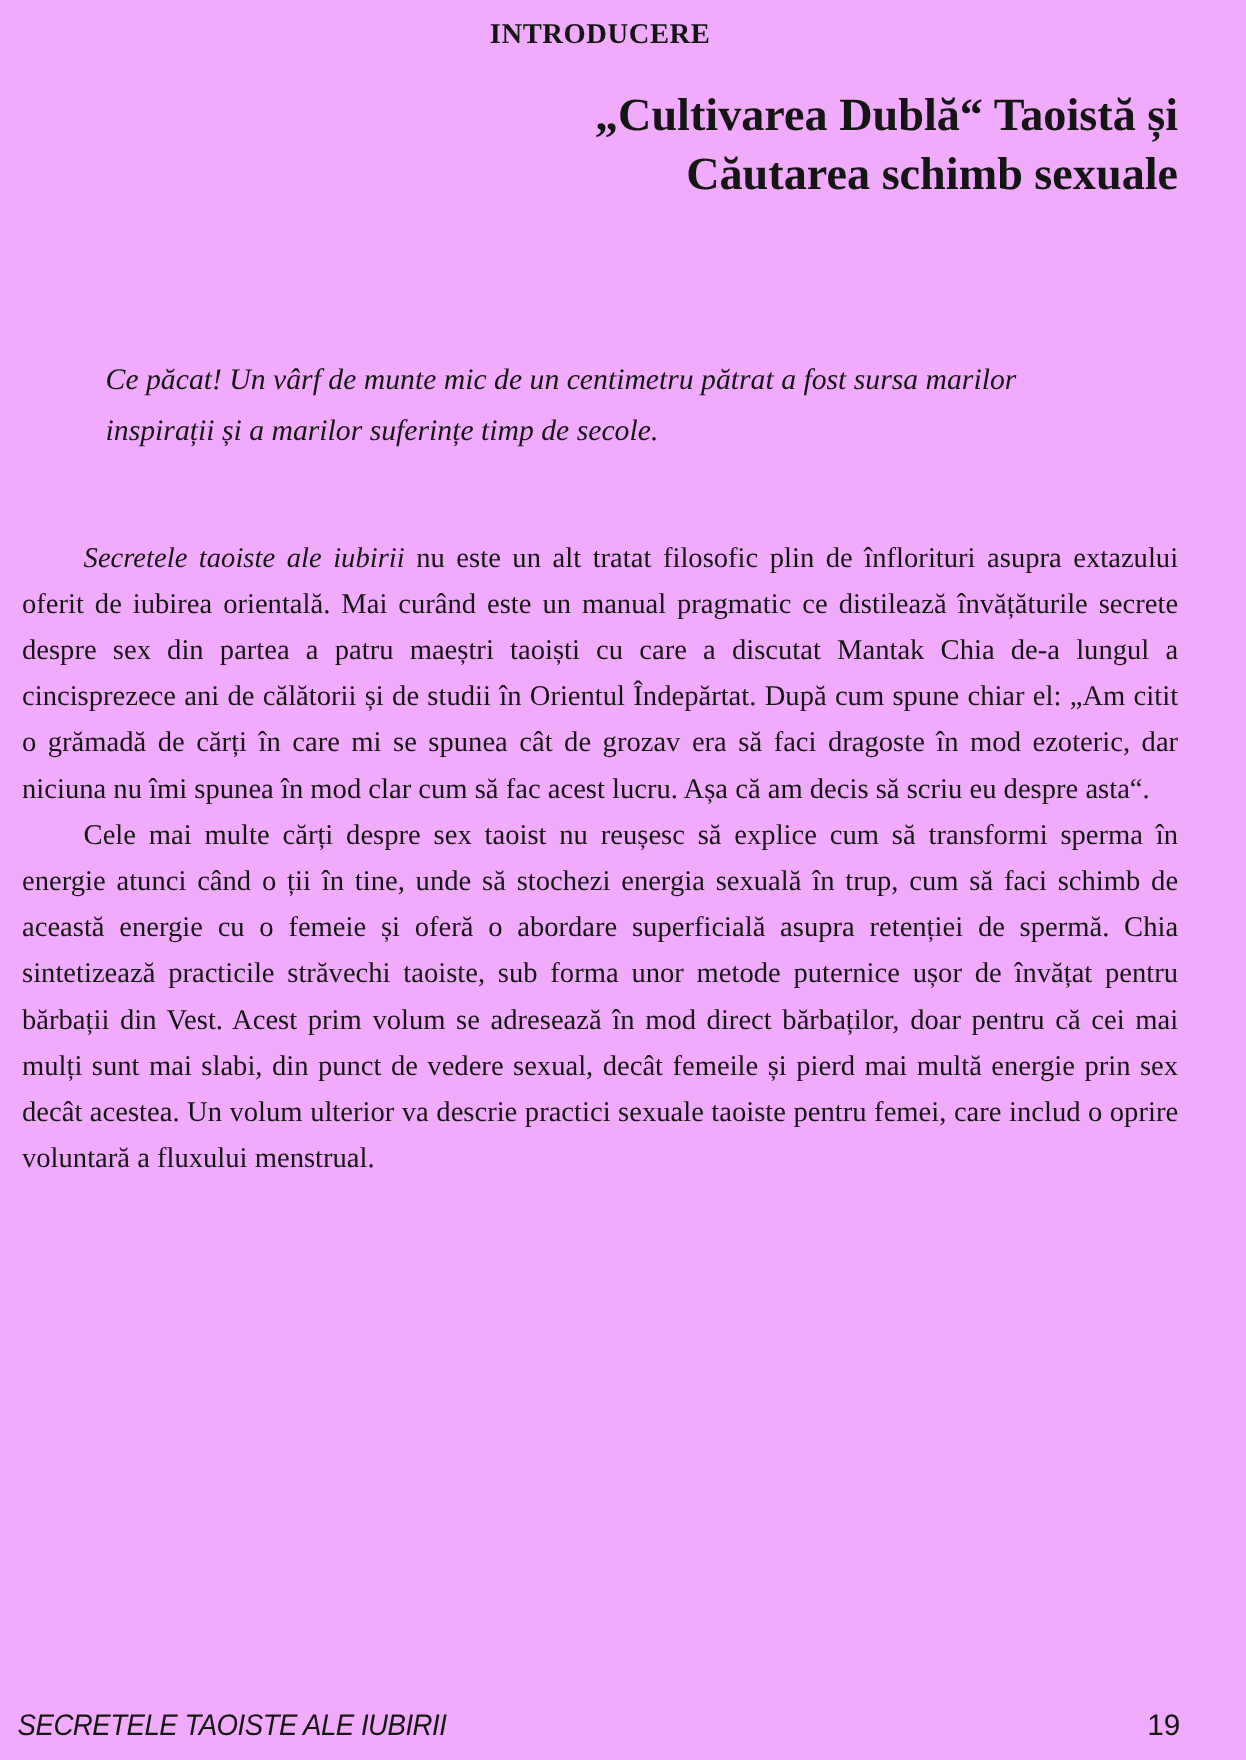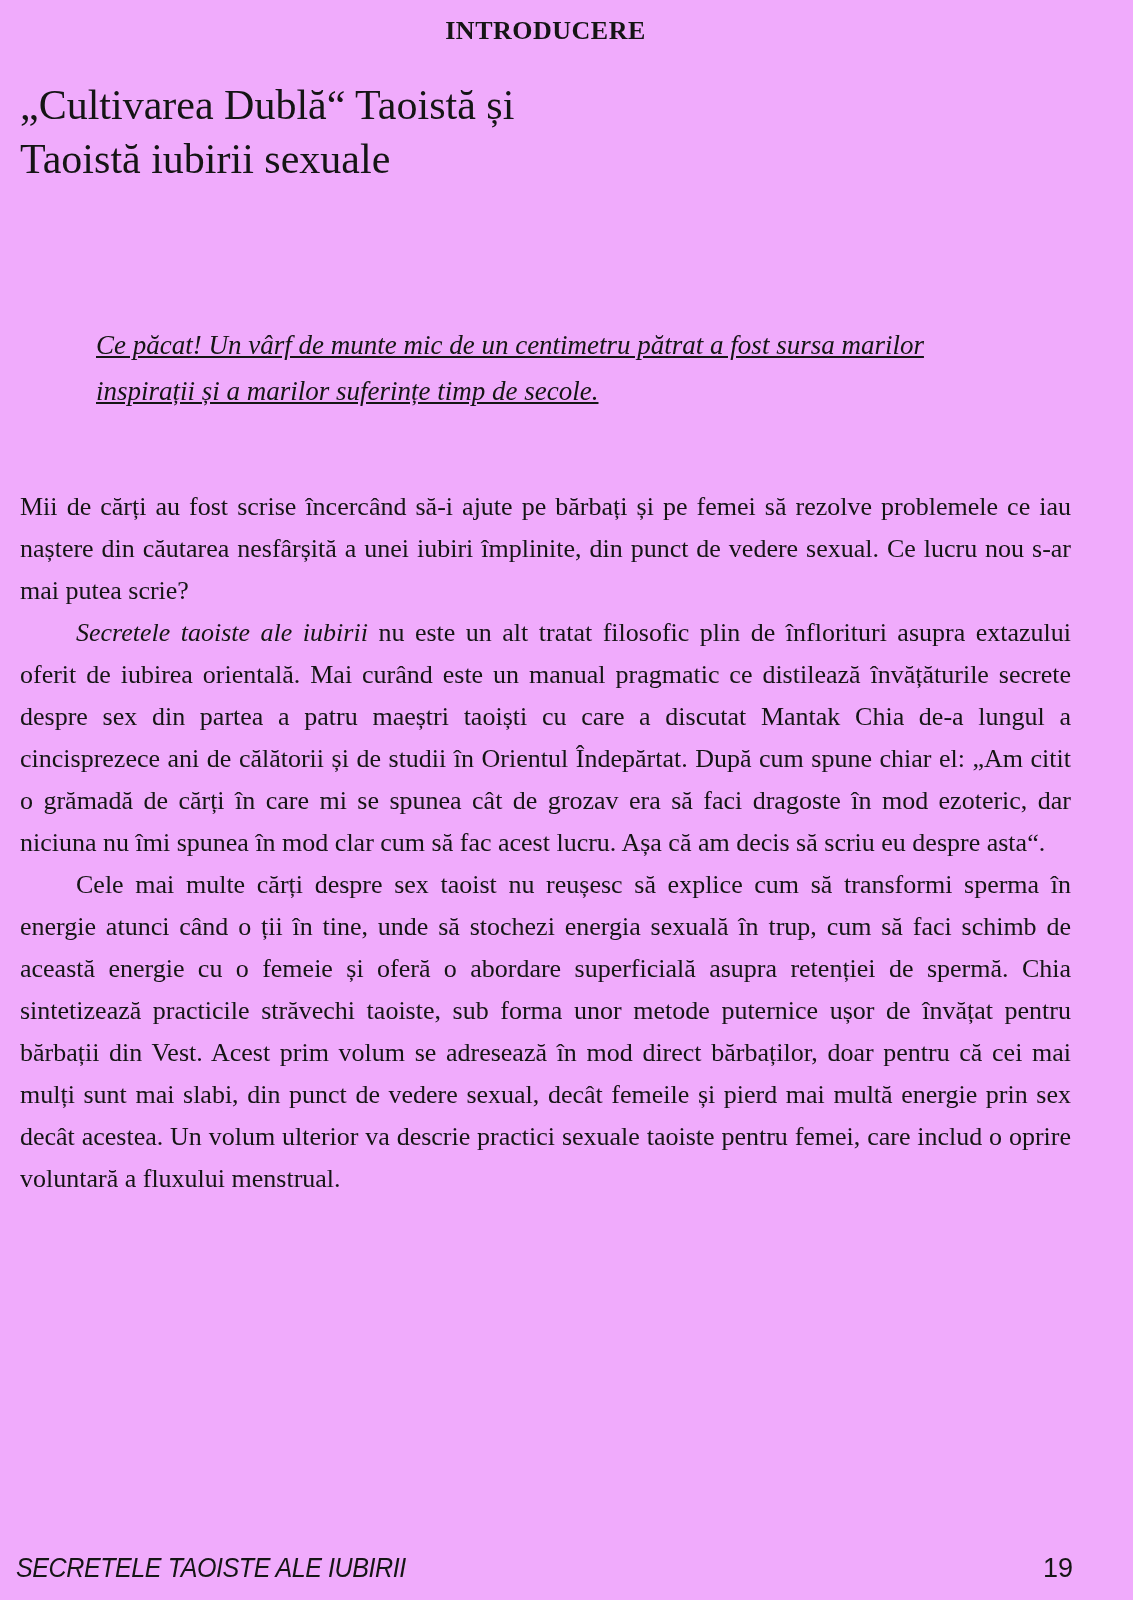"„Cultivarea Dublă“ Taoistă și" .title { font-weight: normal -> bold; text-align: left -> right }
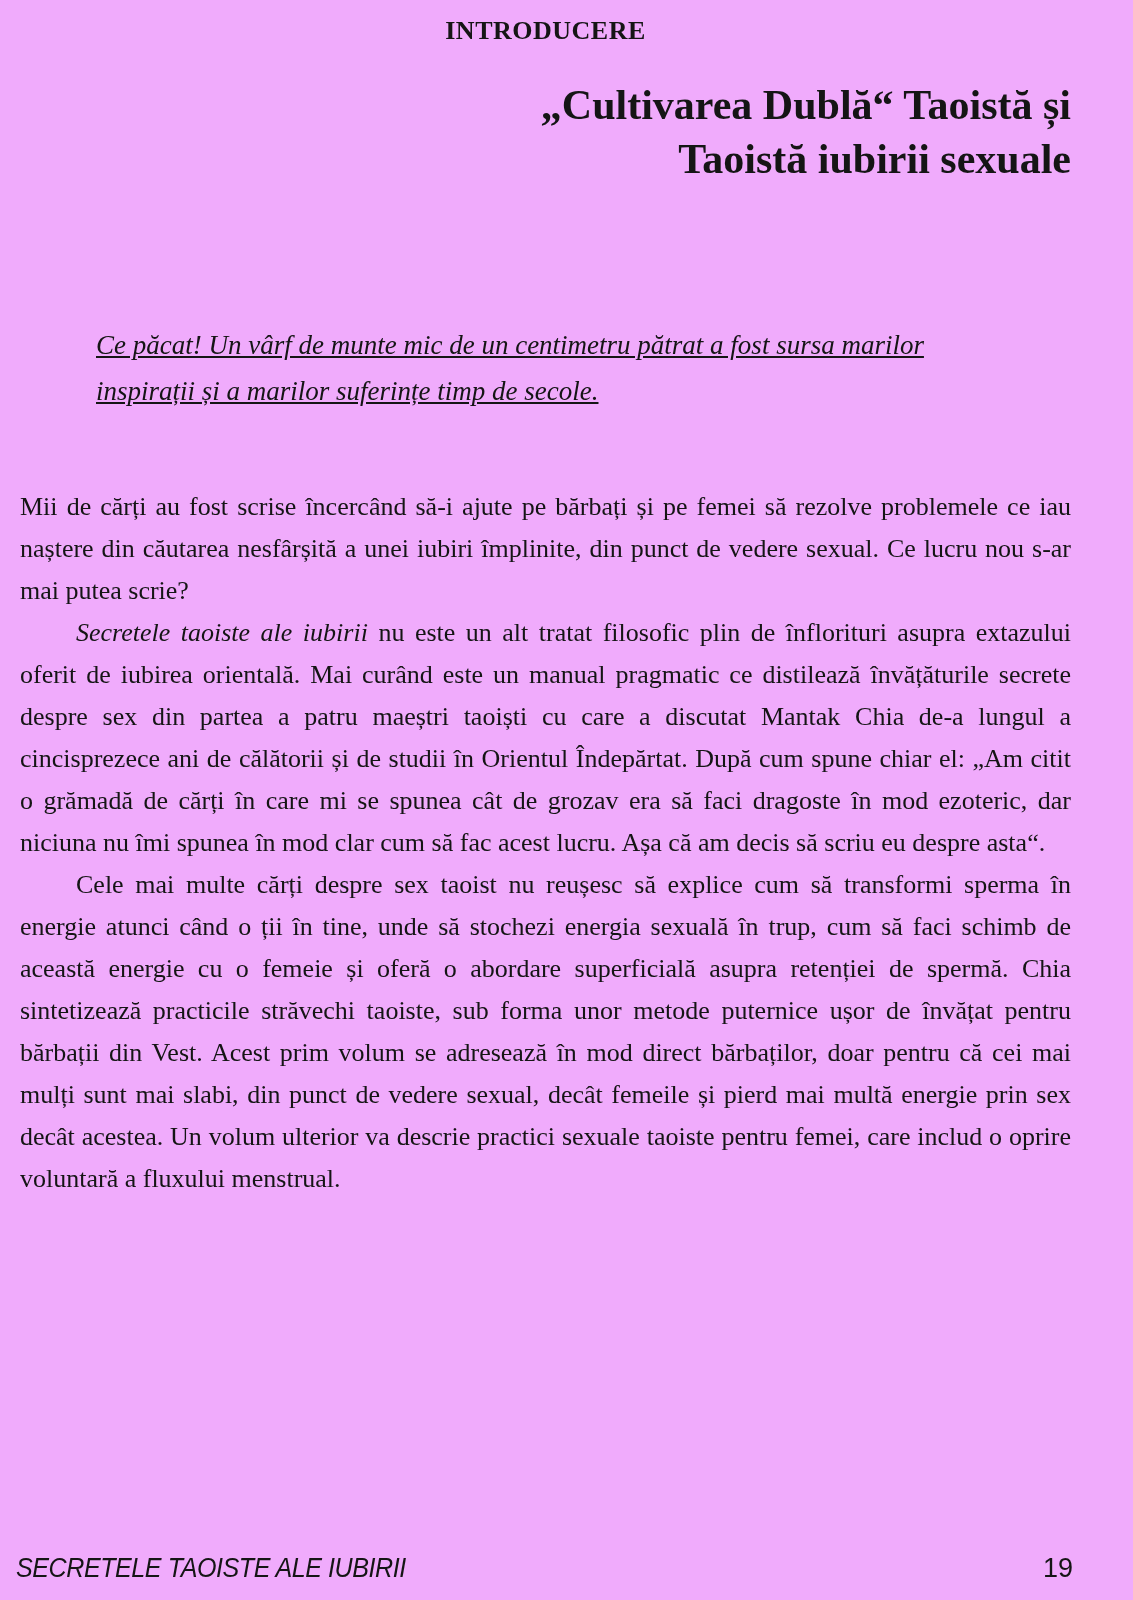"Taoistă iubirii sexuale" span { text: Taoistă iubirii -> Căutarea schimb }
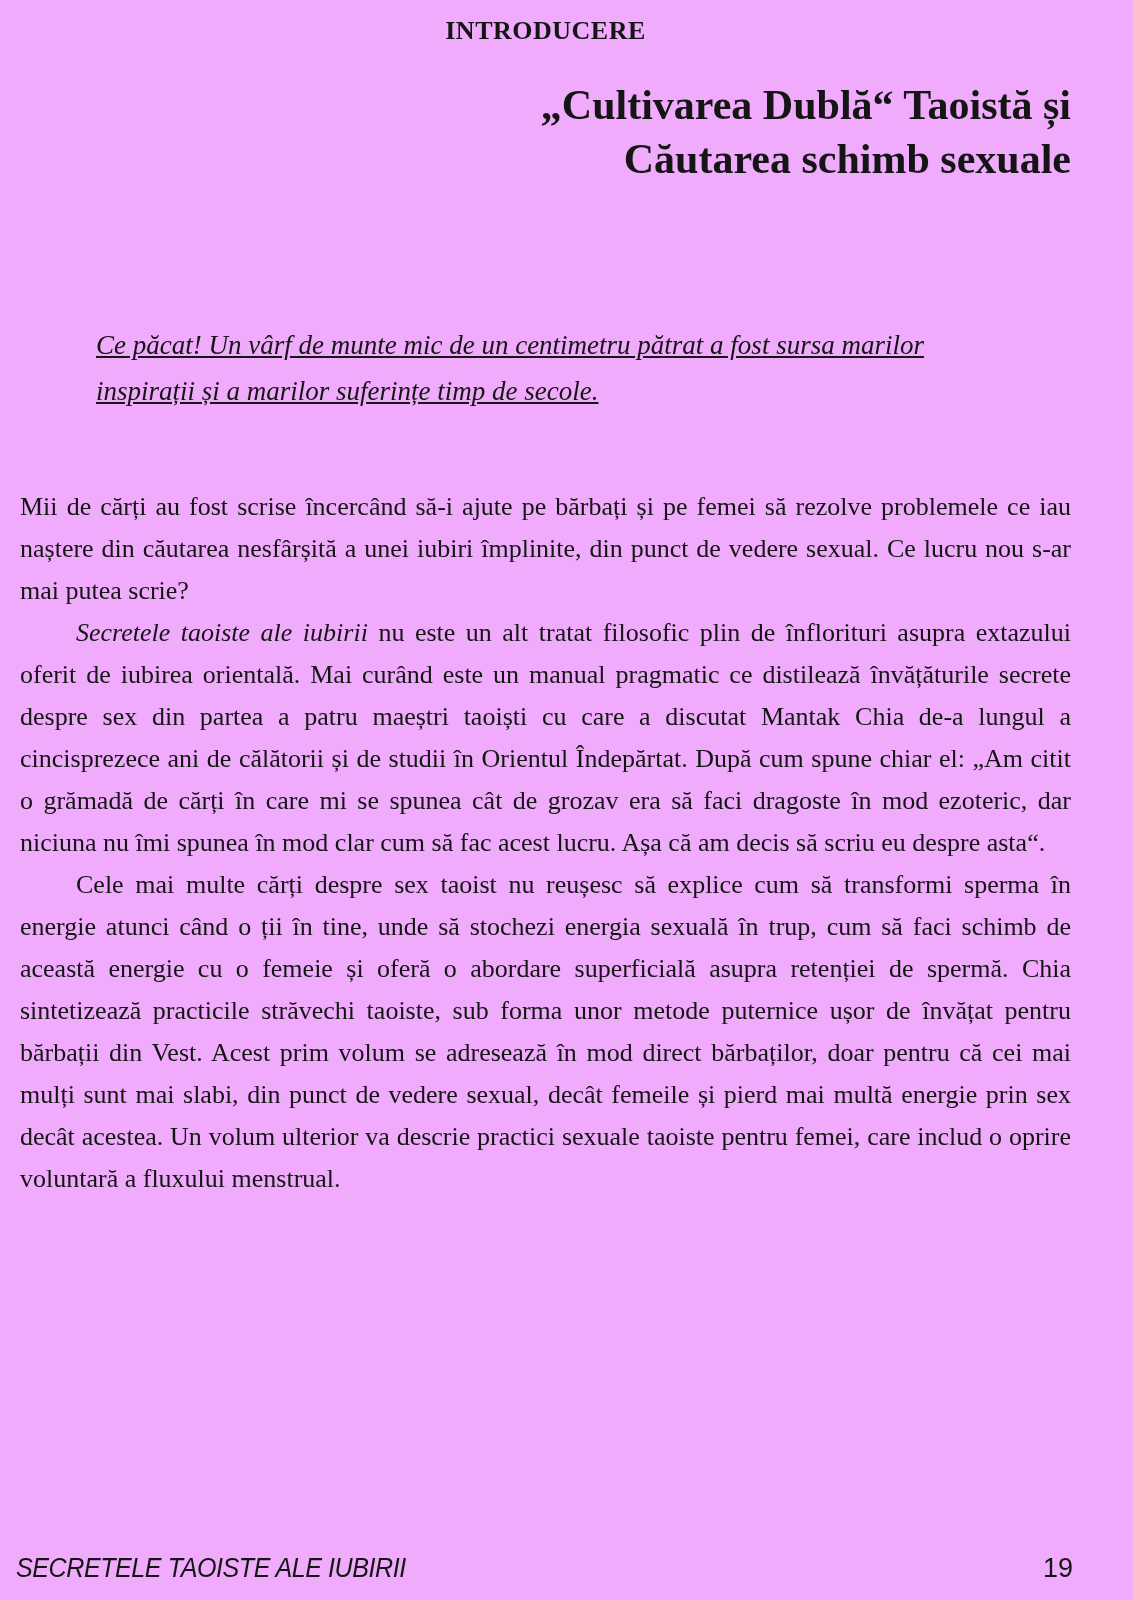"Ce păcat! Un vârf de" .quote { text-decoration: underline -> none }
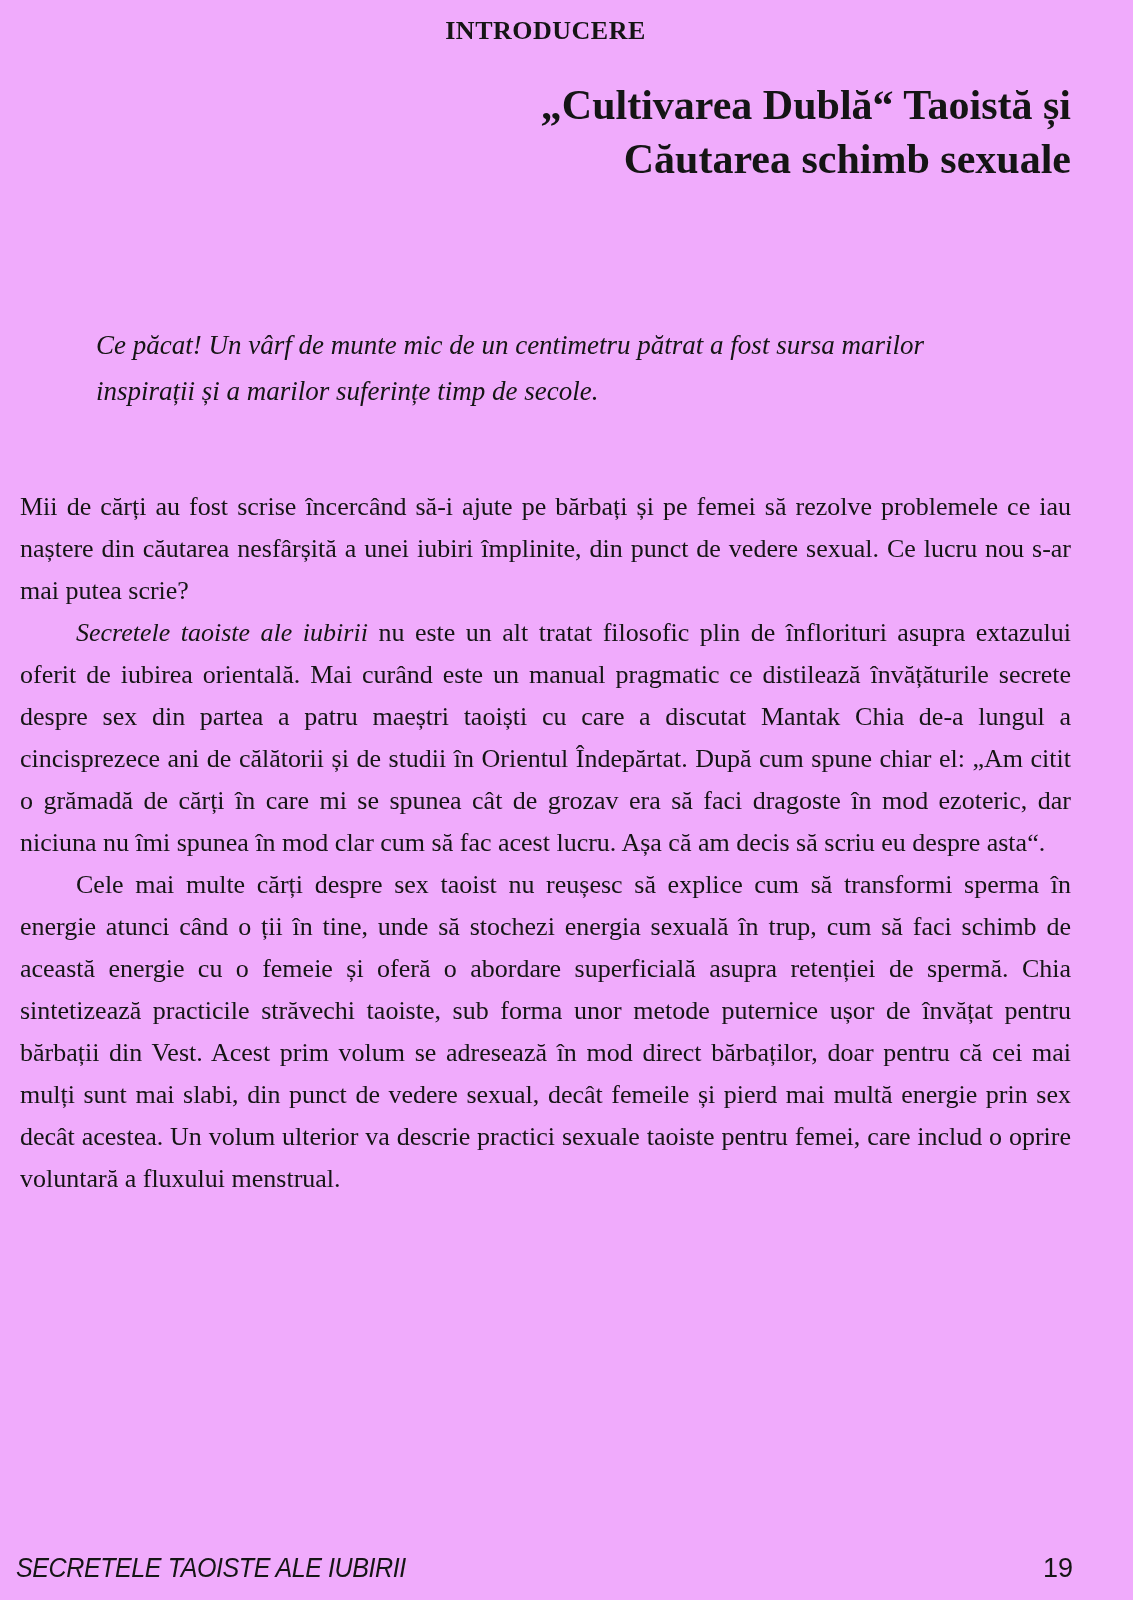"Mii de cărți au fost" p.para { html: <p> <span>Mii de cărți au fost scrise încercând să-i ajute pe bărbați și pe femei să rezolve problemele ce iau naștere din căutarea nesfârșită a unei iubiri împlinite, din punct de vedere sexual. Ce lucru nou s-ar mai putea scrie?</span> </p> -> none }
